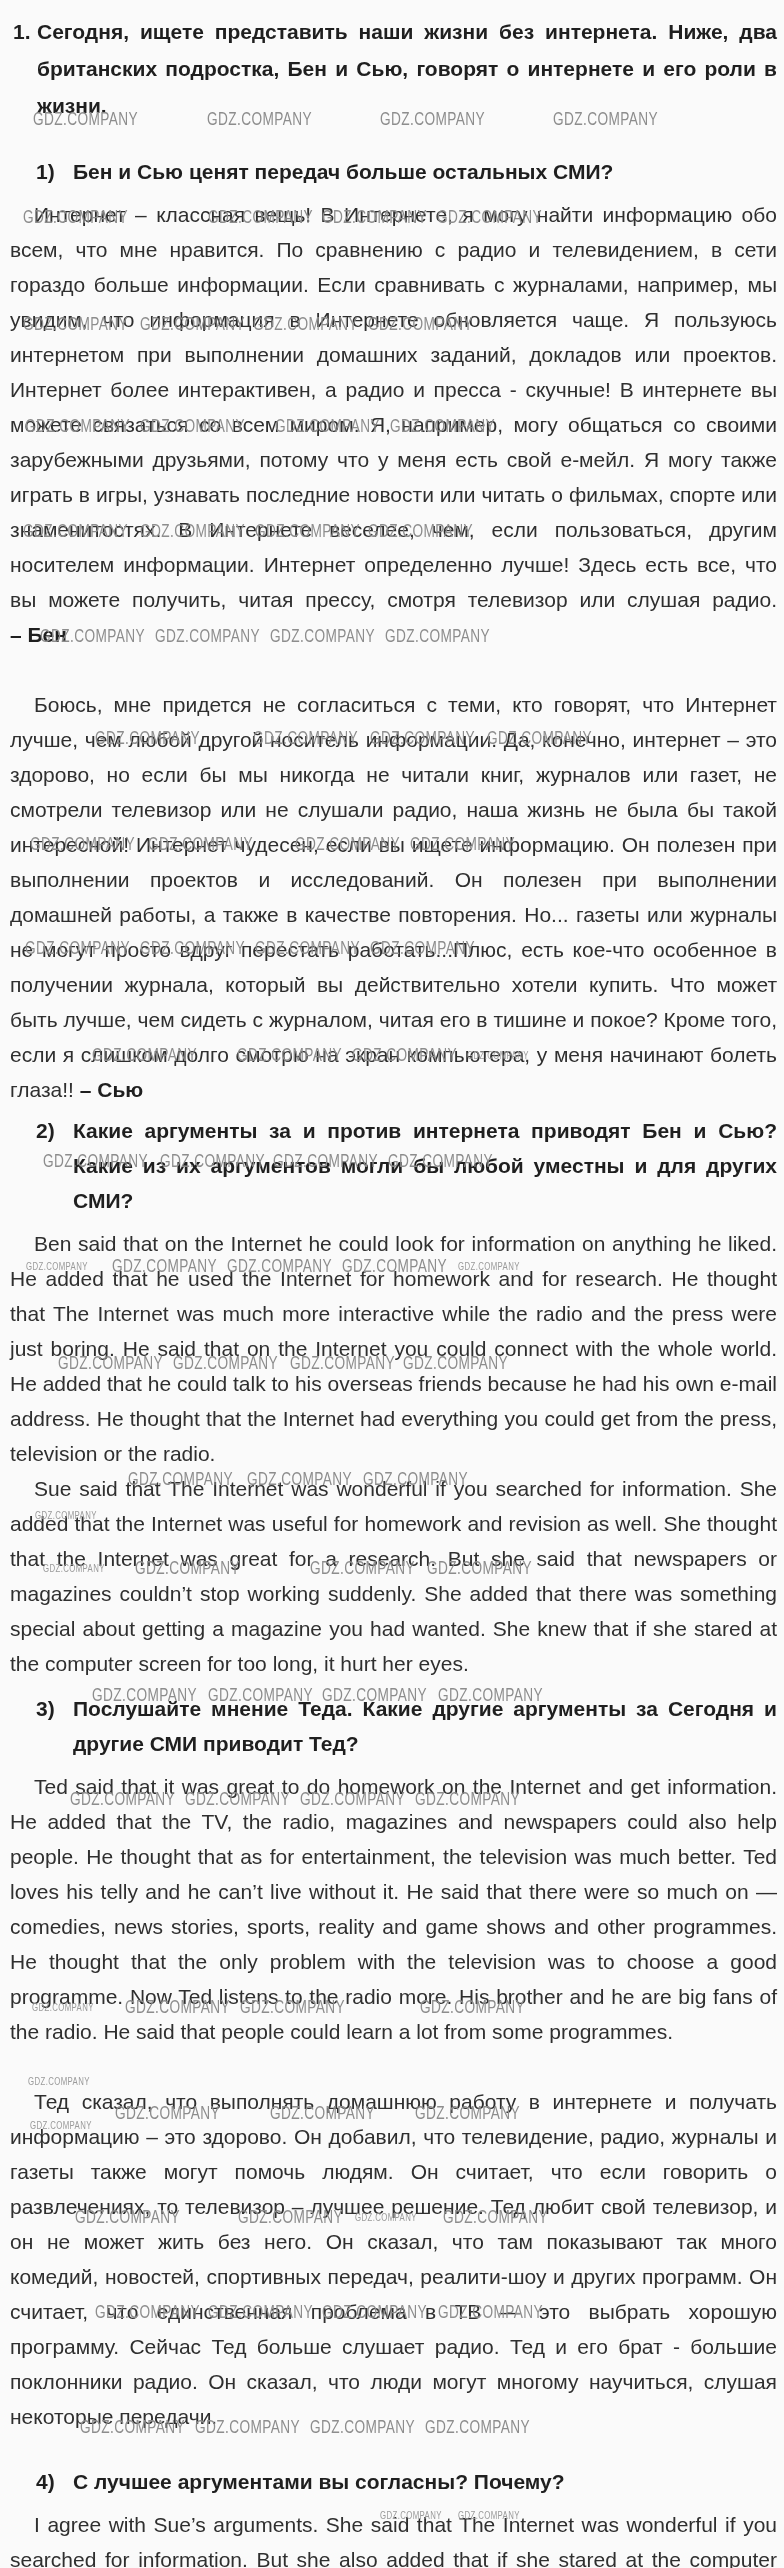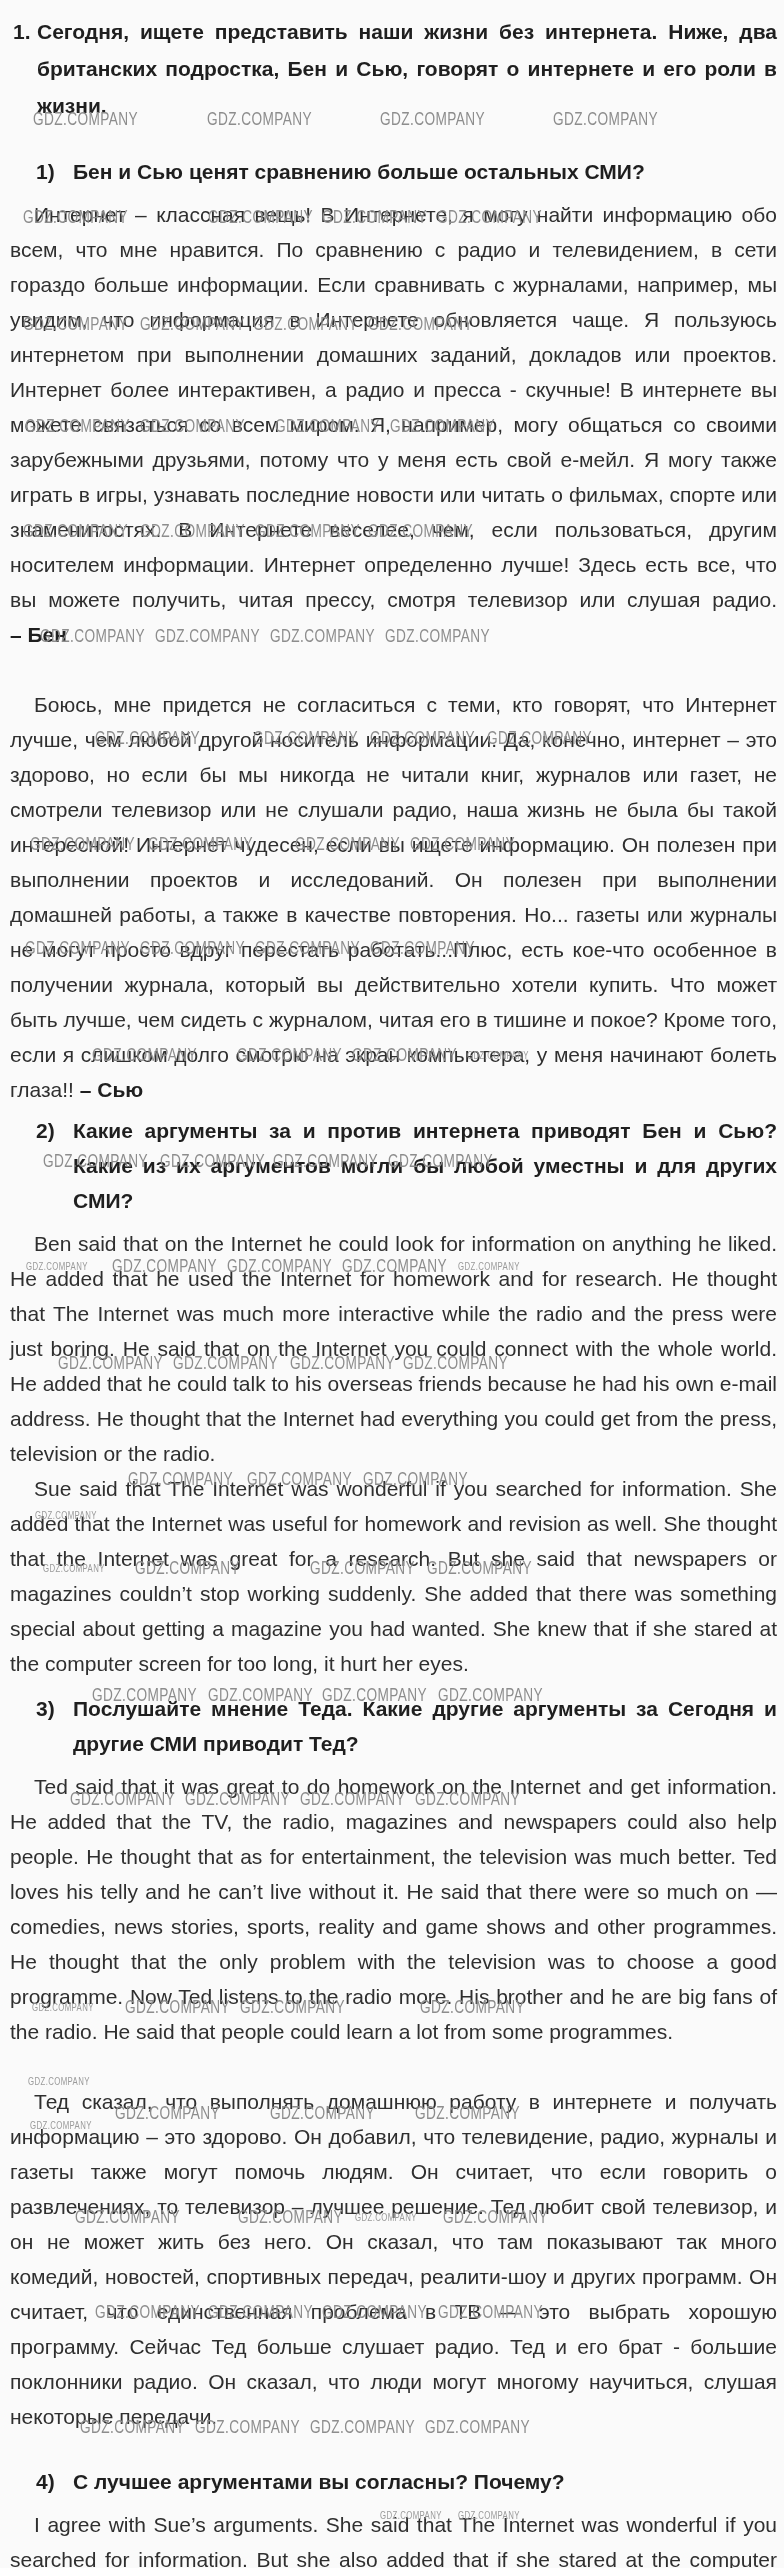"Бен и Сью ценят сравнению" span.txt { text: сравнению -> передач }
